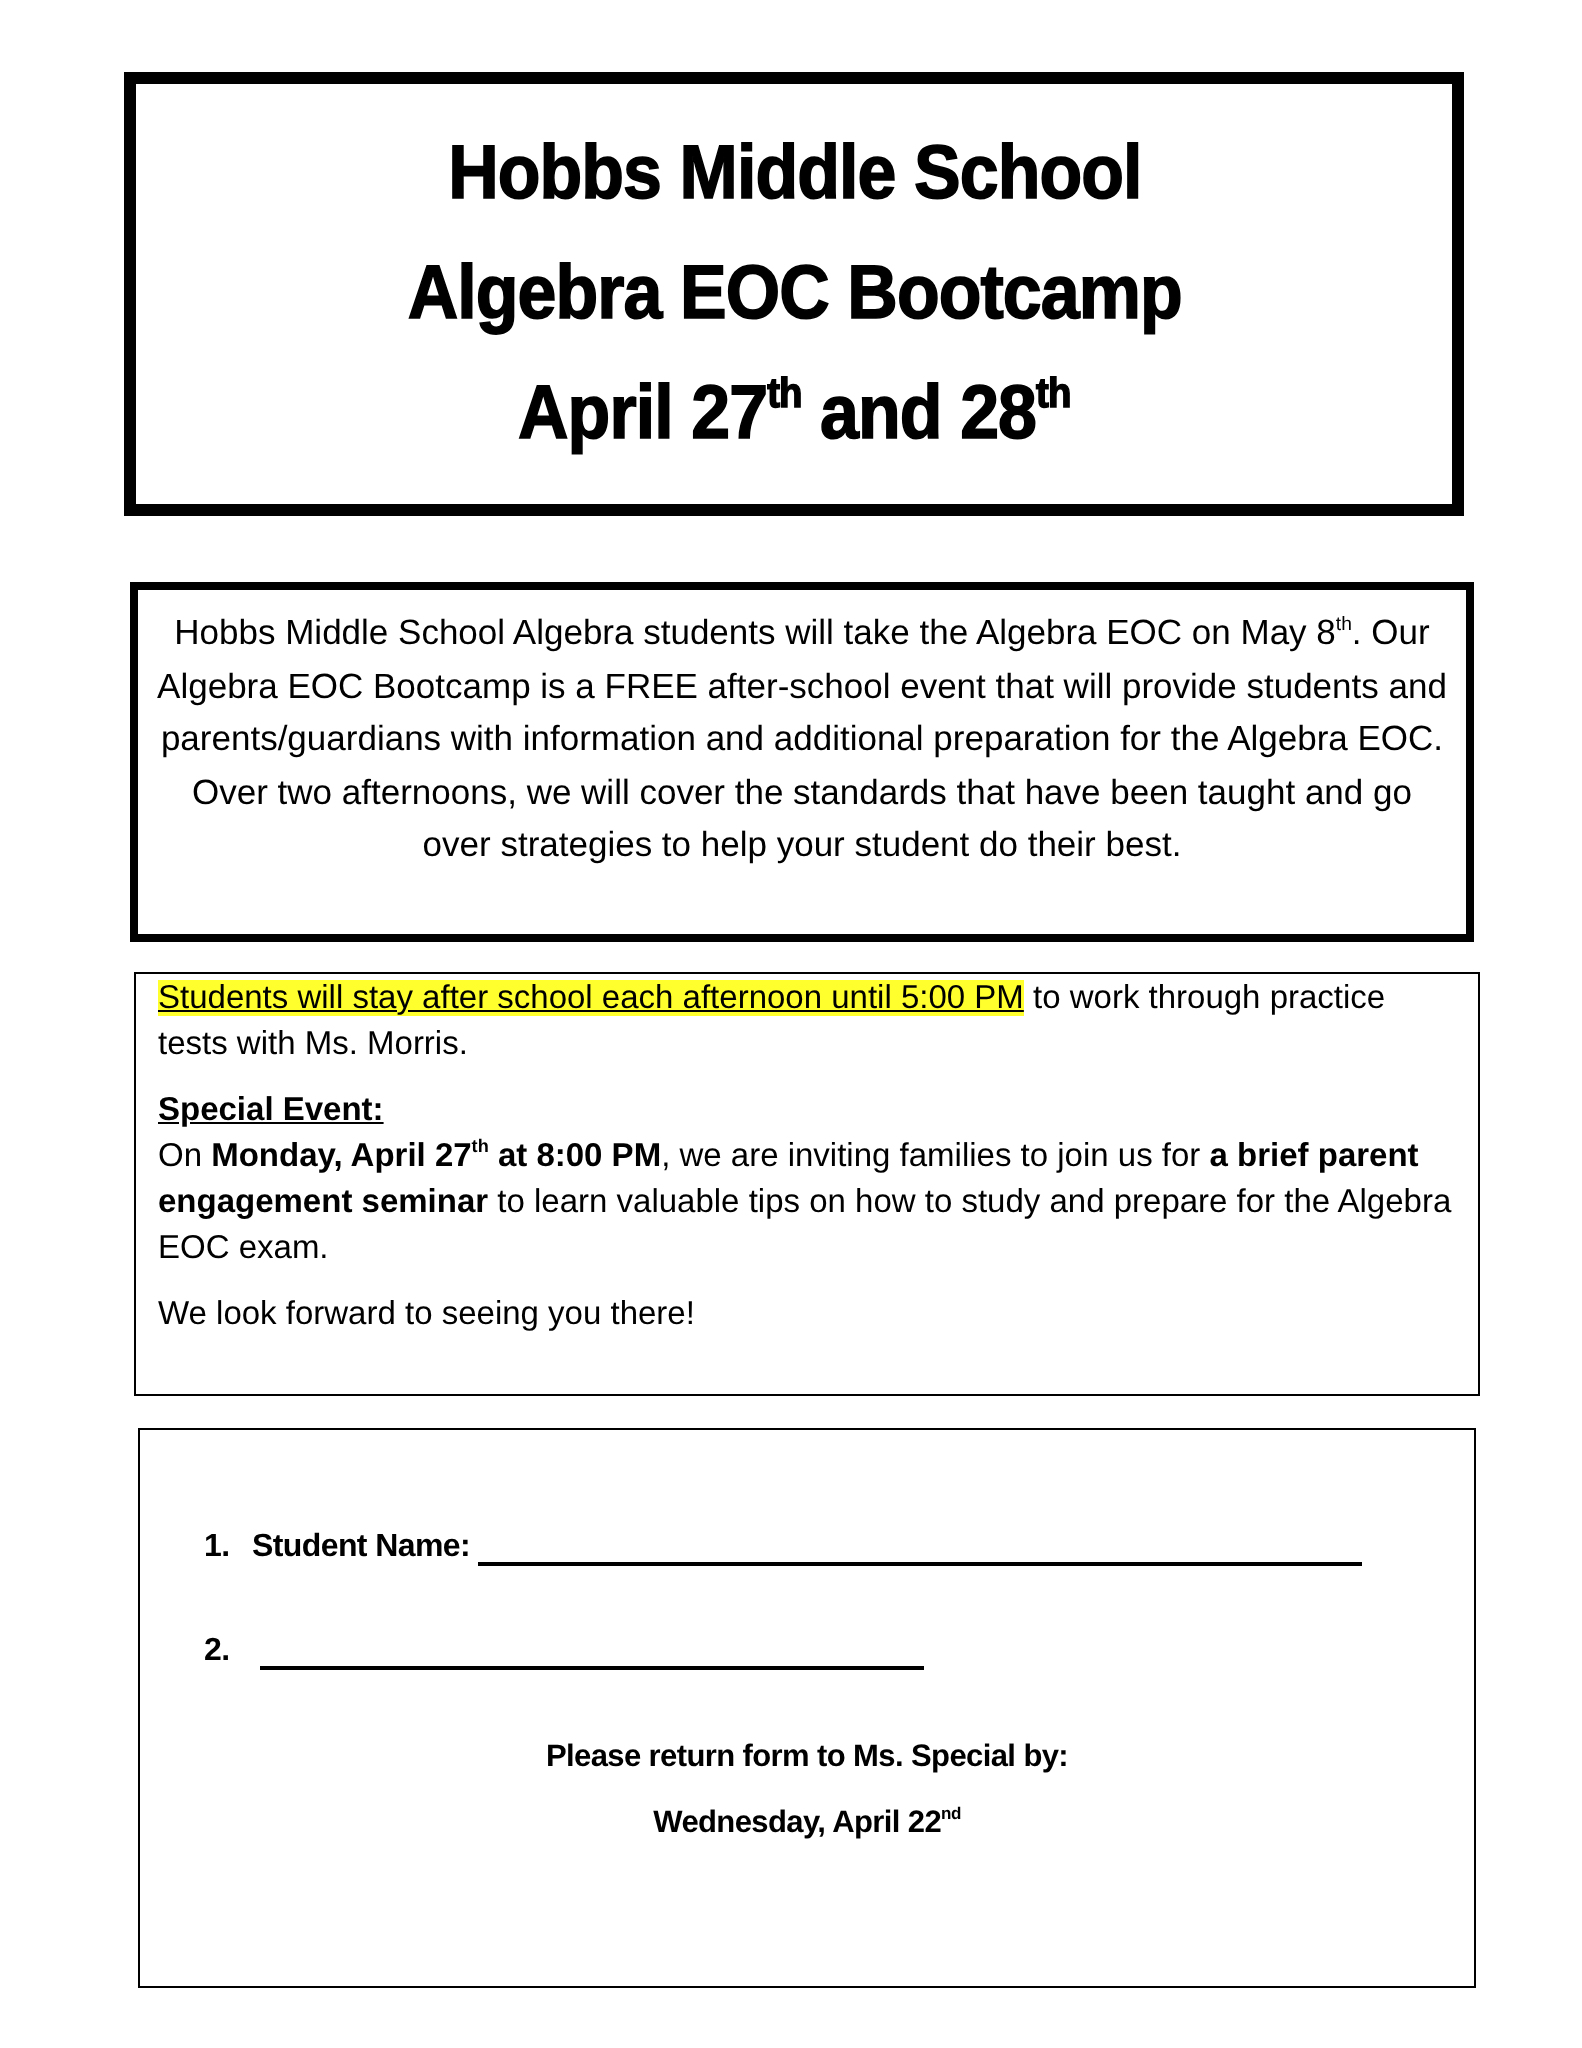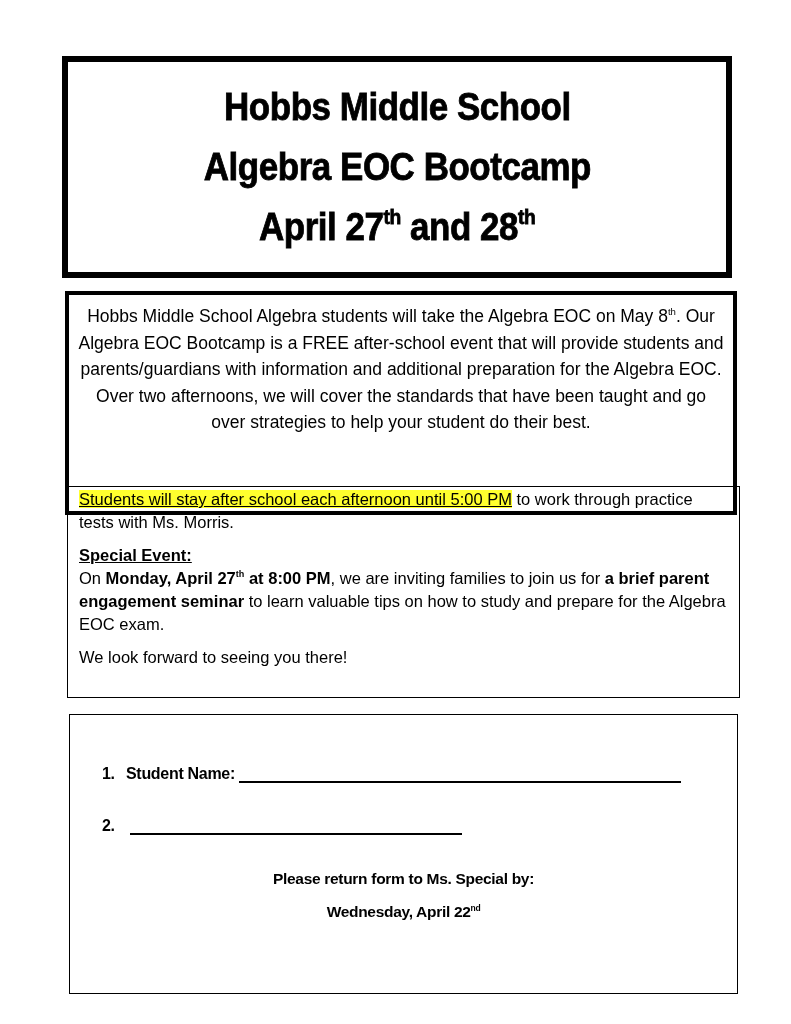"Hobbs Middle School" #title-box { top: 56px -> 36px }
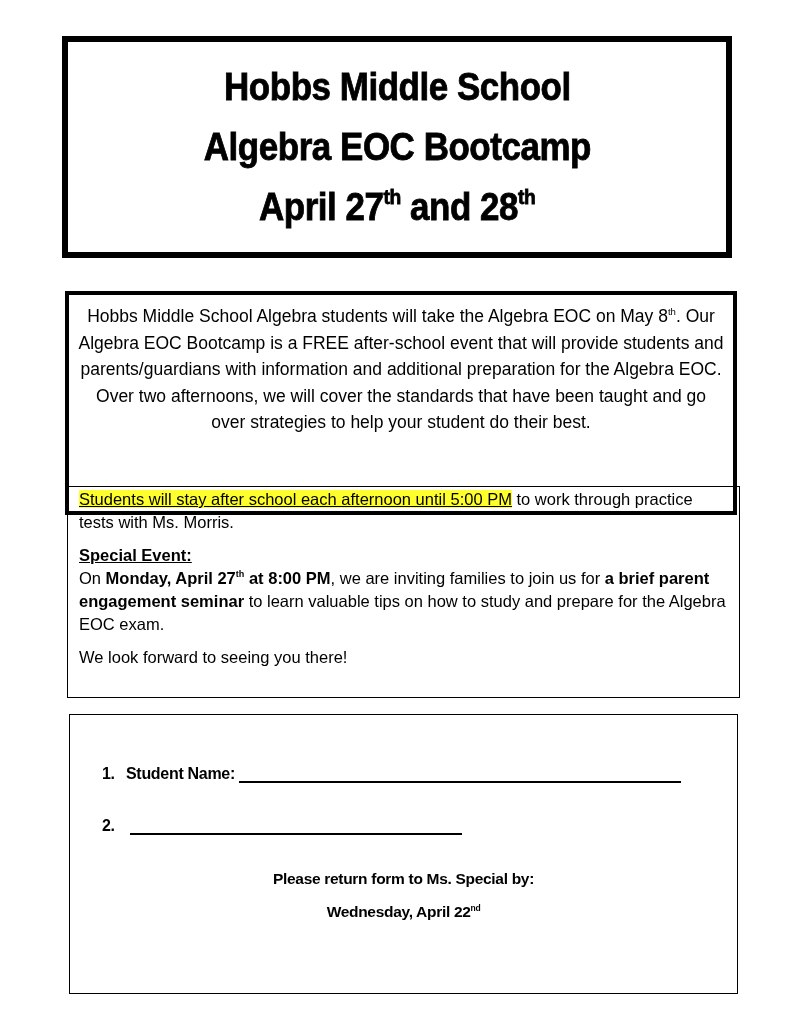"Hobbs Middle School Algebra students" #intro-box { height: 224px -> 180px }
